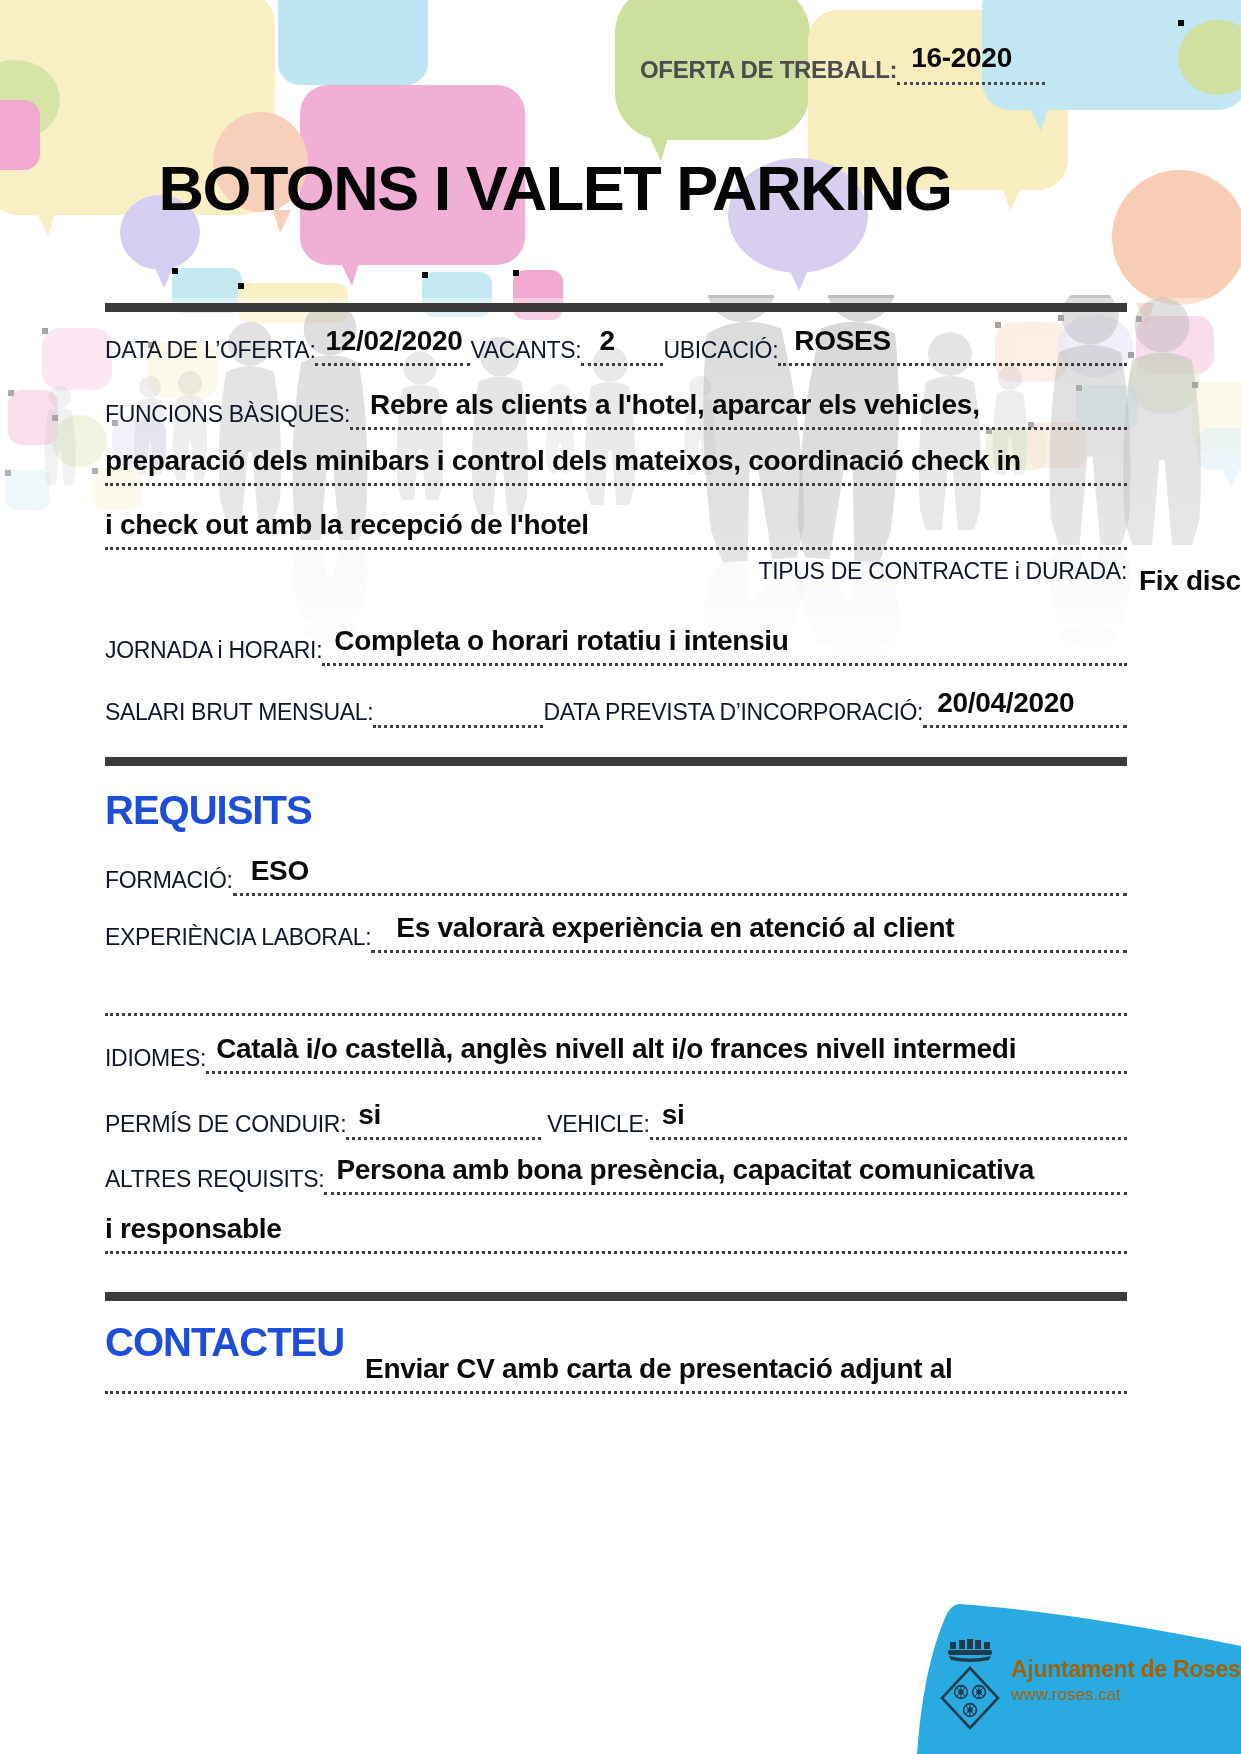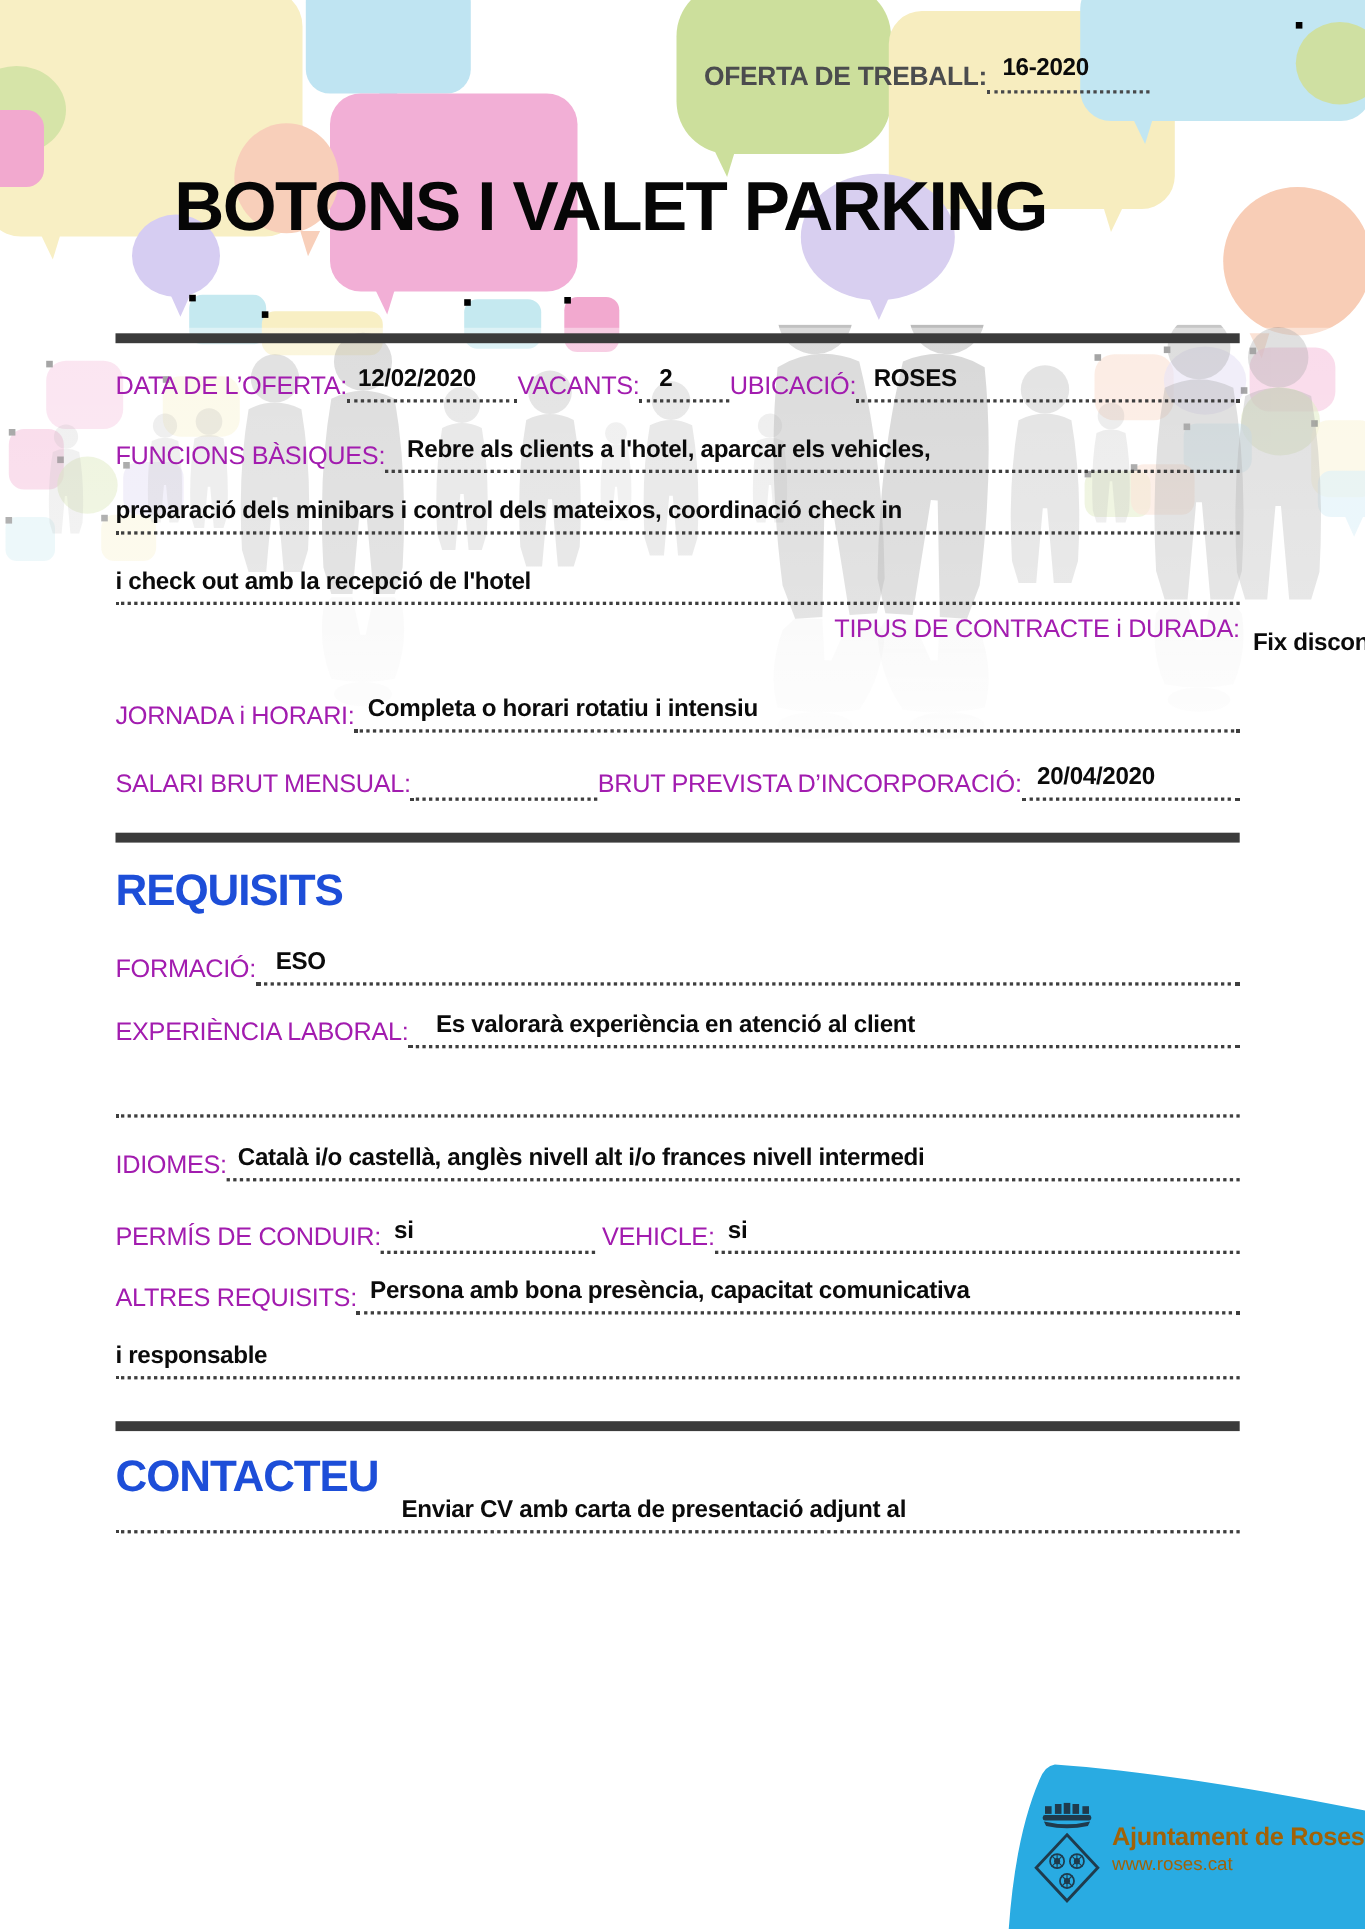"16-2020" .val { font-size: 22px -> 28px }
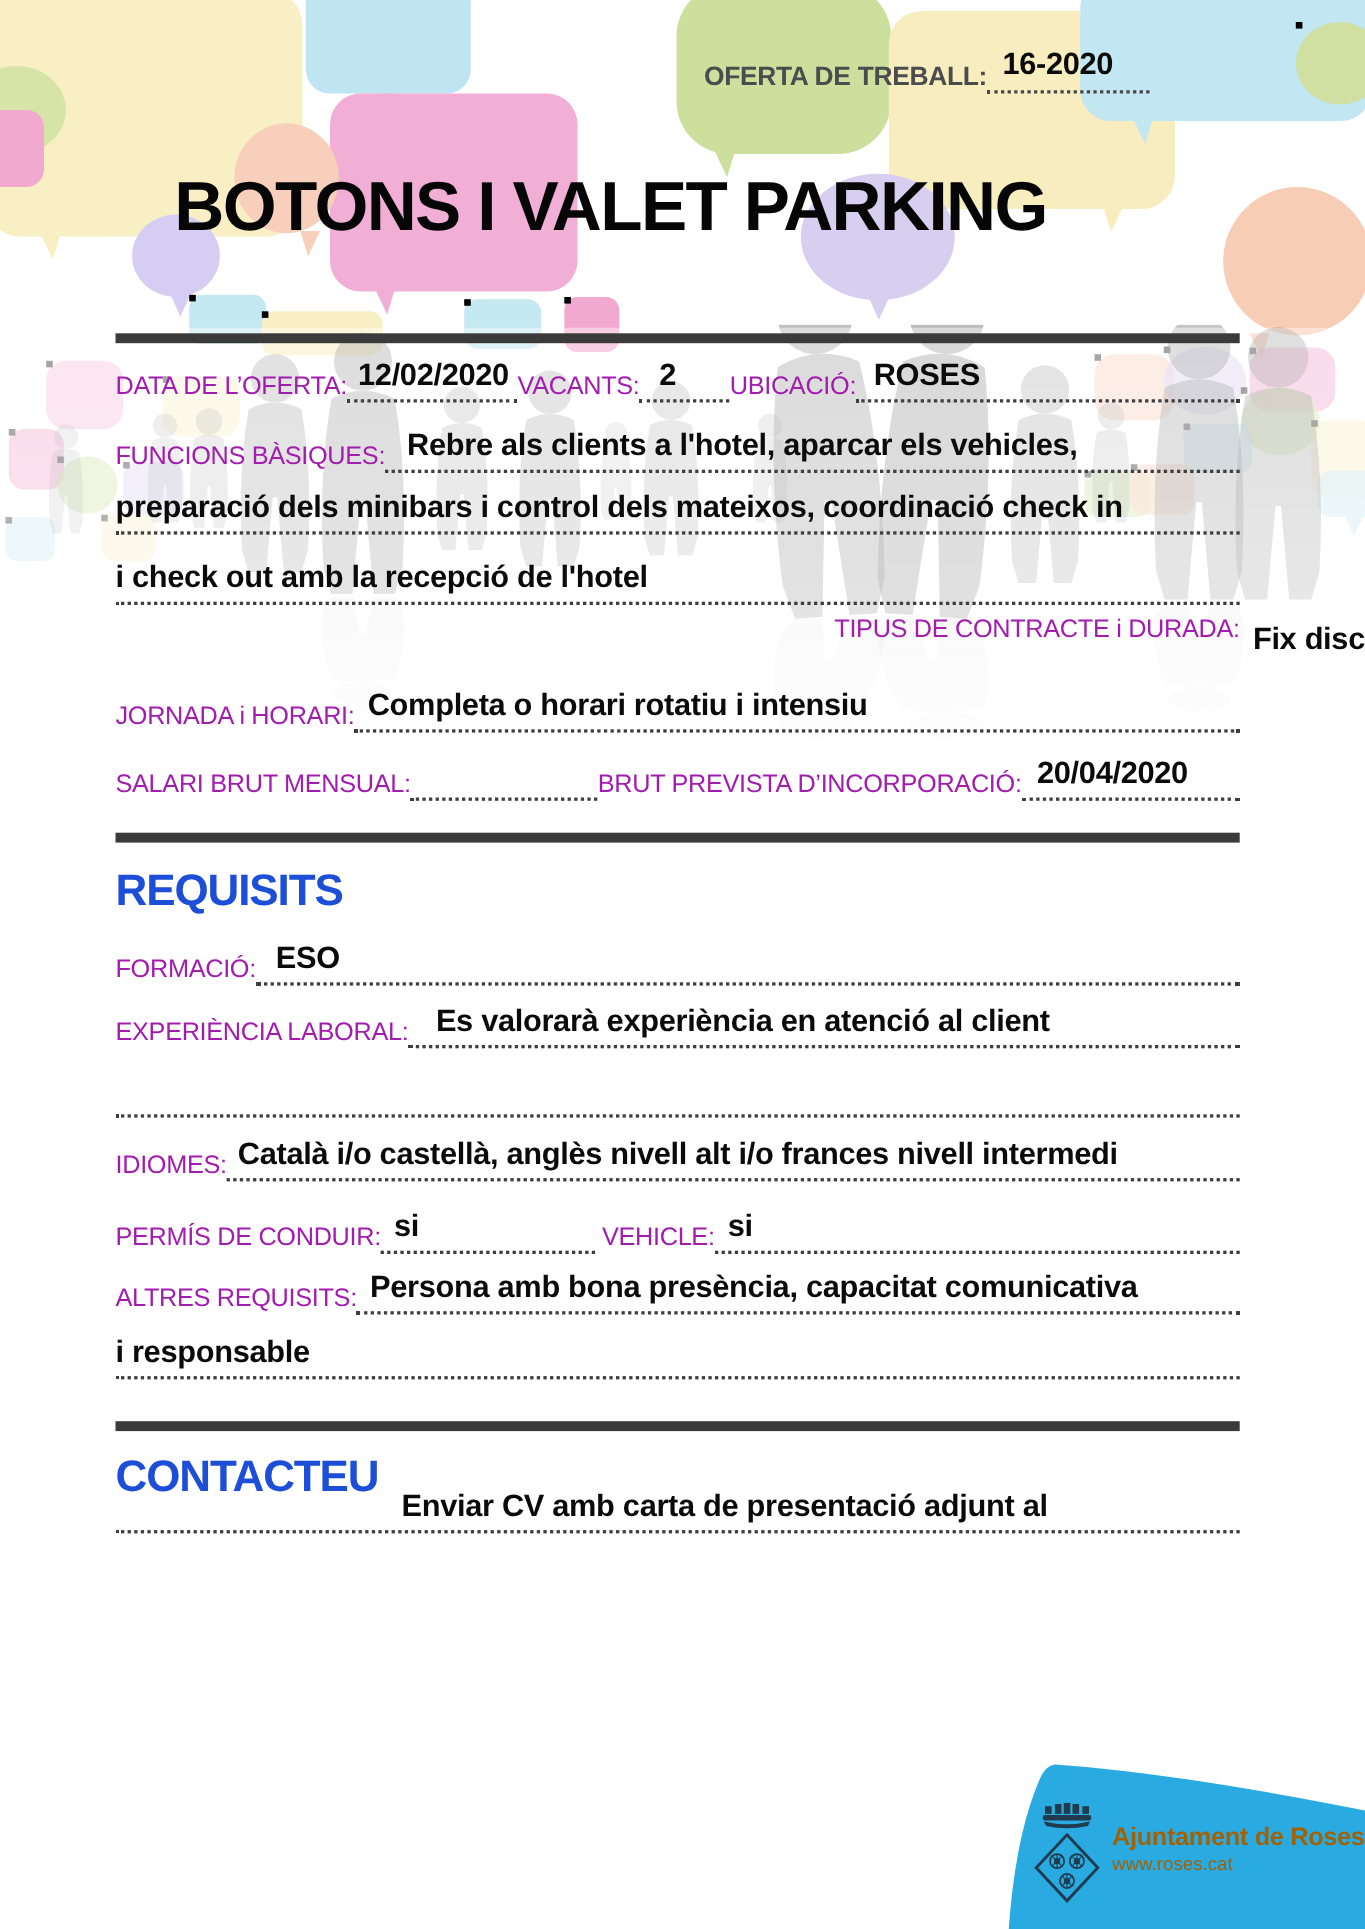"DATA DE L’OFERTA:" .lbl { color: #a21caf -> #0f172a }
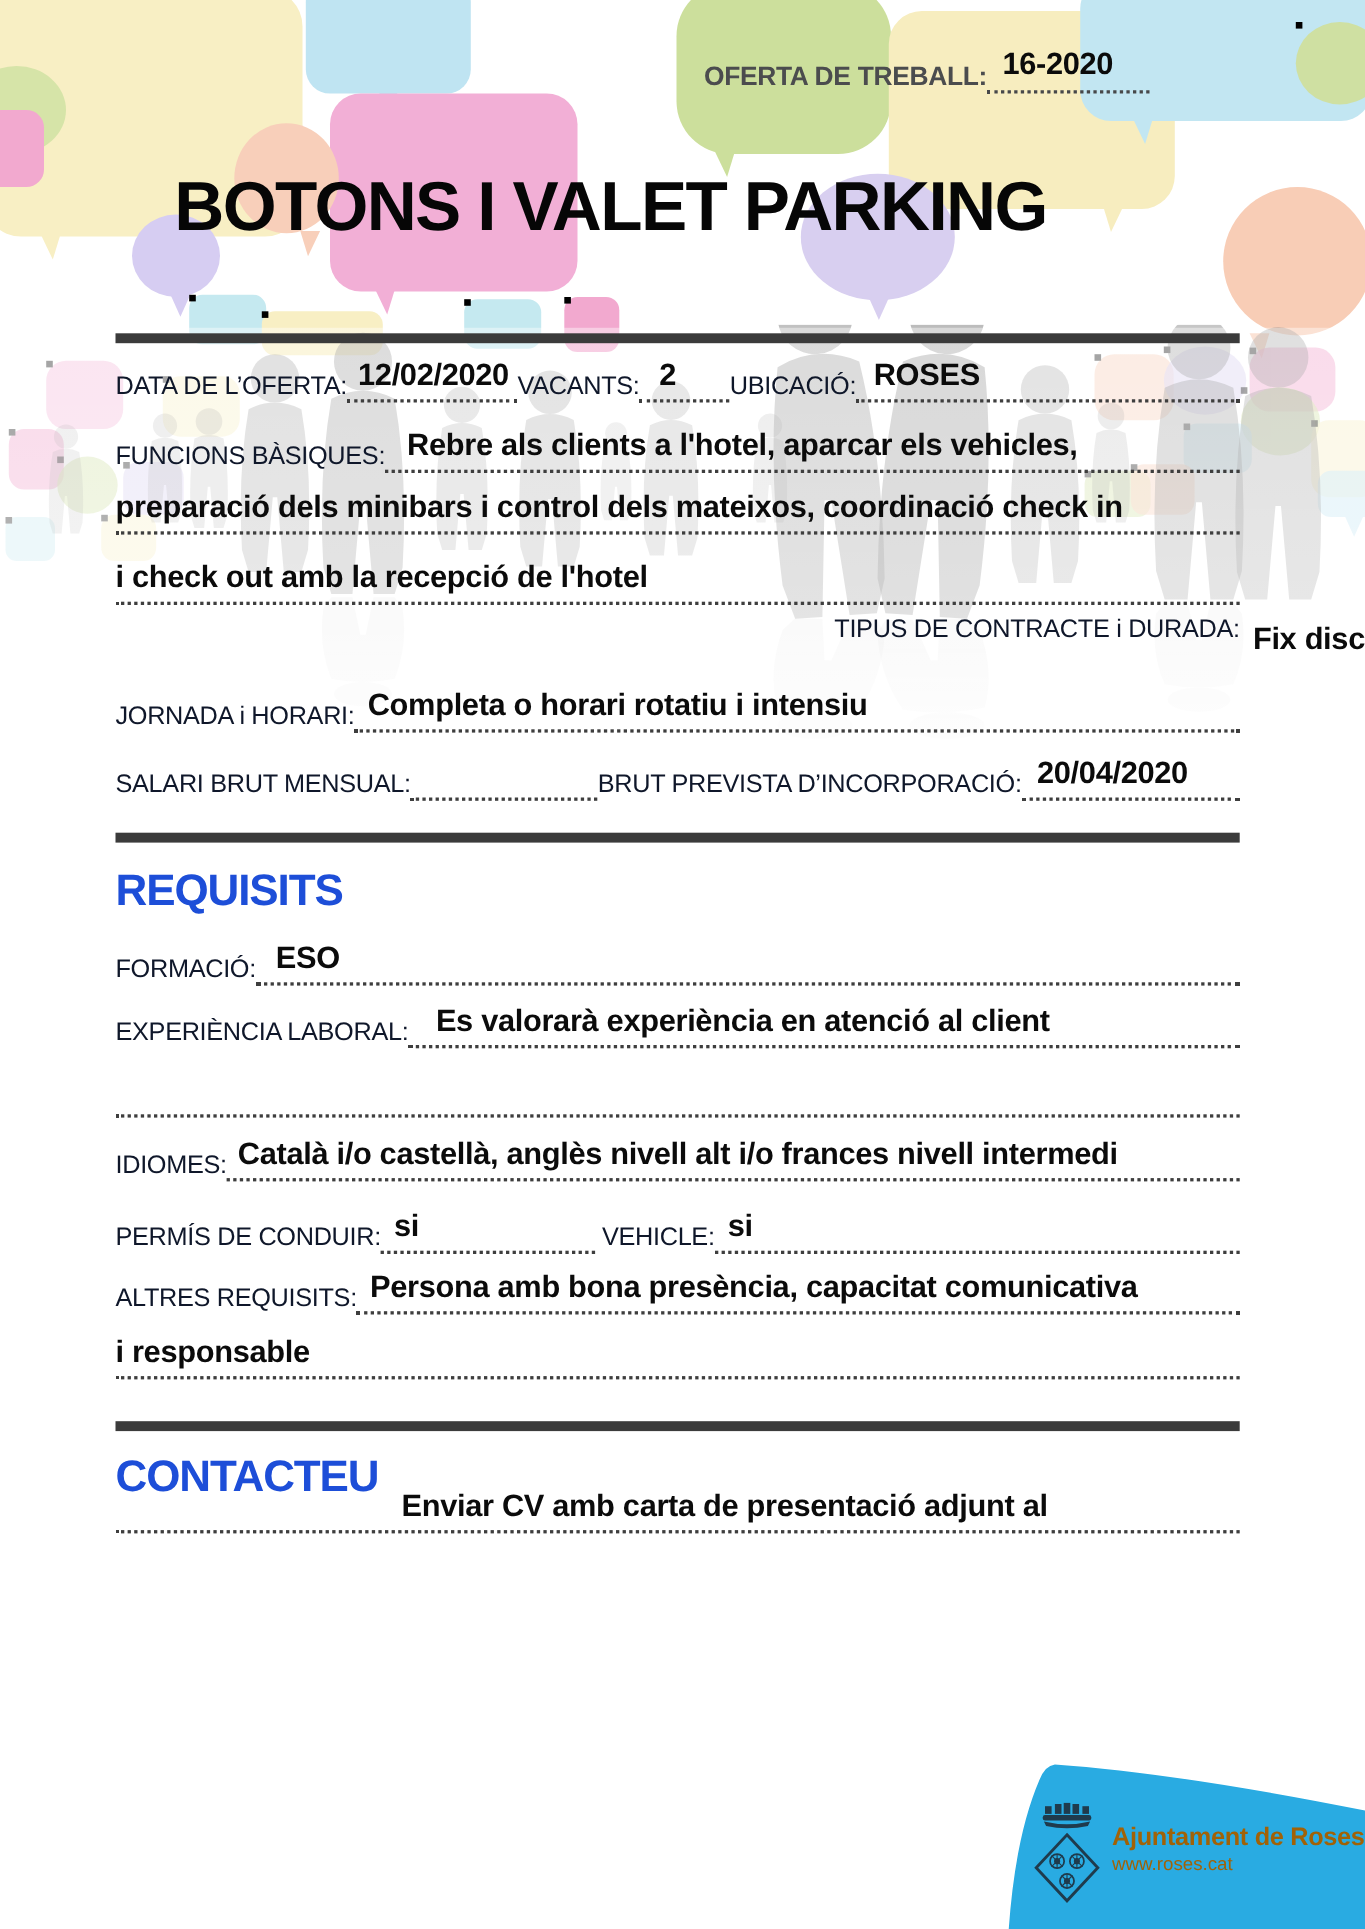"BRUT PREVISTA D’INCORPORACIÓ:" span.lbl { text: BRUT -> DATA }
